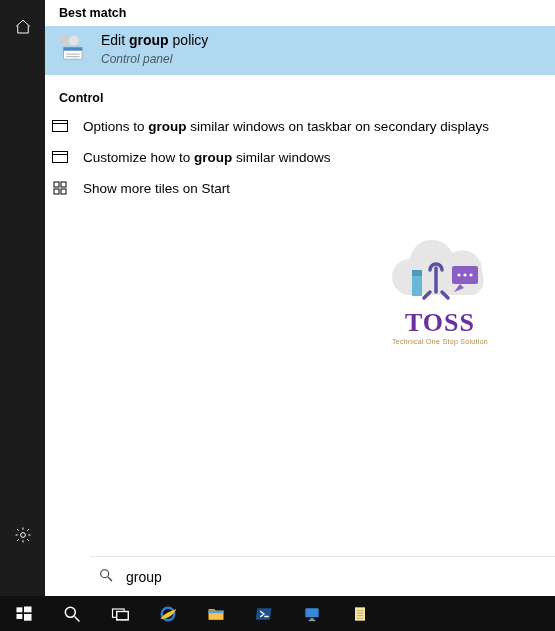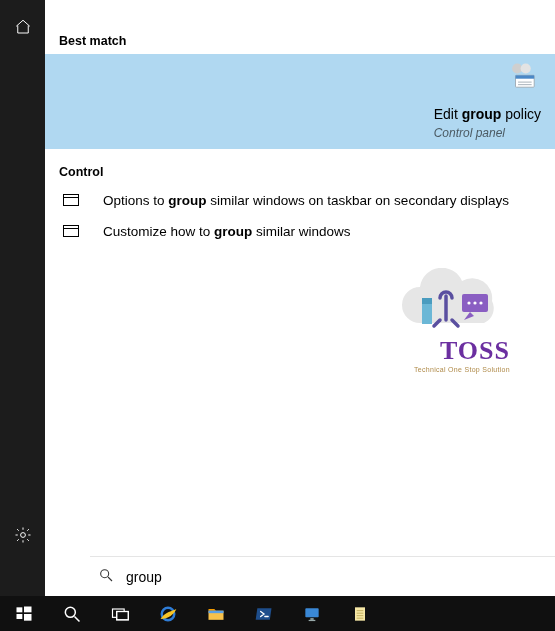"Best match" .results { margin-top: 28px -> none }
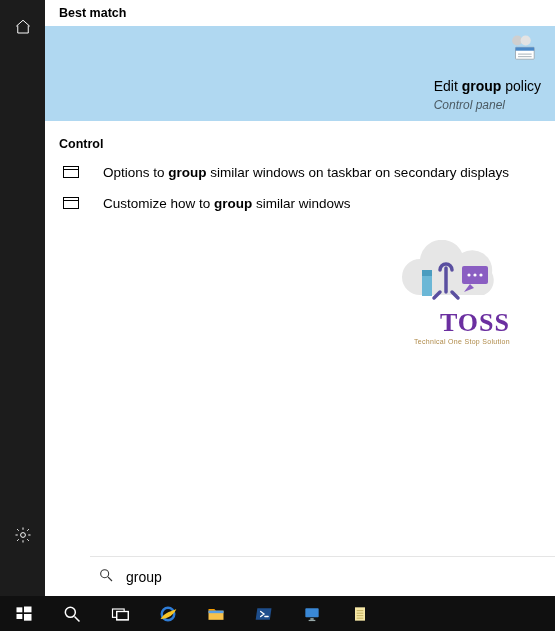"Edit group policy" .best-match { align-items: flex-end -> flex-start; flex-direction: column -> none }
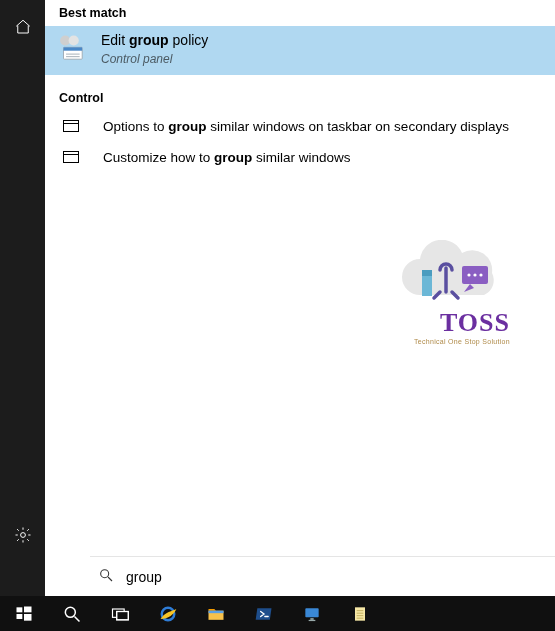"Options to group similar windows" .setting-row { gap: 23px -> 14px; padding: 8px 17px -> 8px 6px }
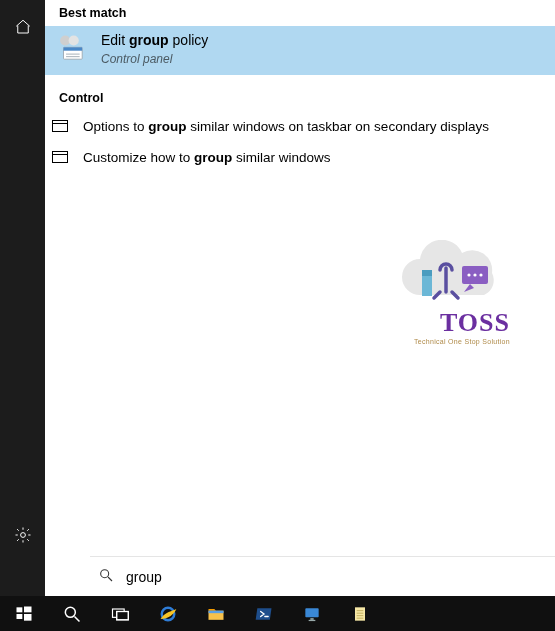"Show more tiles on Start" div.setting-row { html: none -> <div> <span> <svg> <rect></rect> <rect></rect> <rect></rect> <rect></rect> </svg> </span> <span><span>Show more tiles on Start</span></span> </div> }
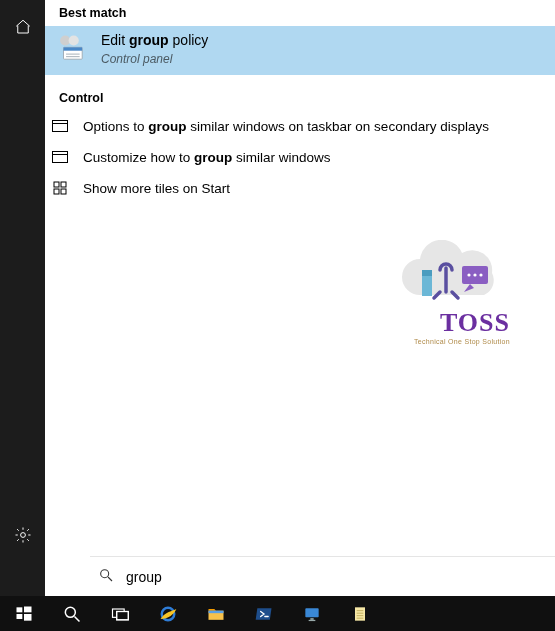"TOSS" .logo { text-align: right -> center }
